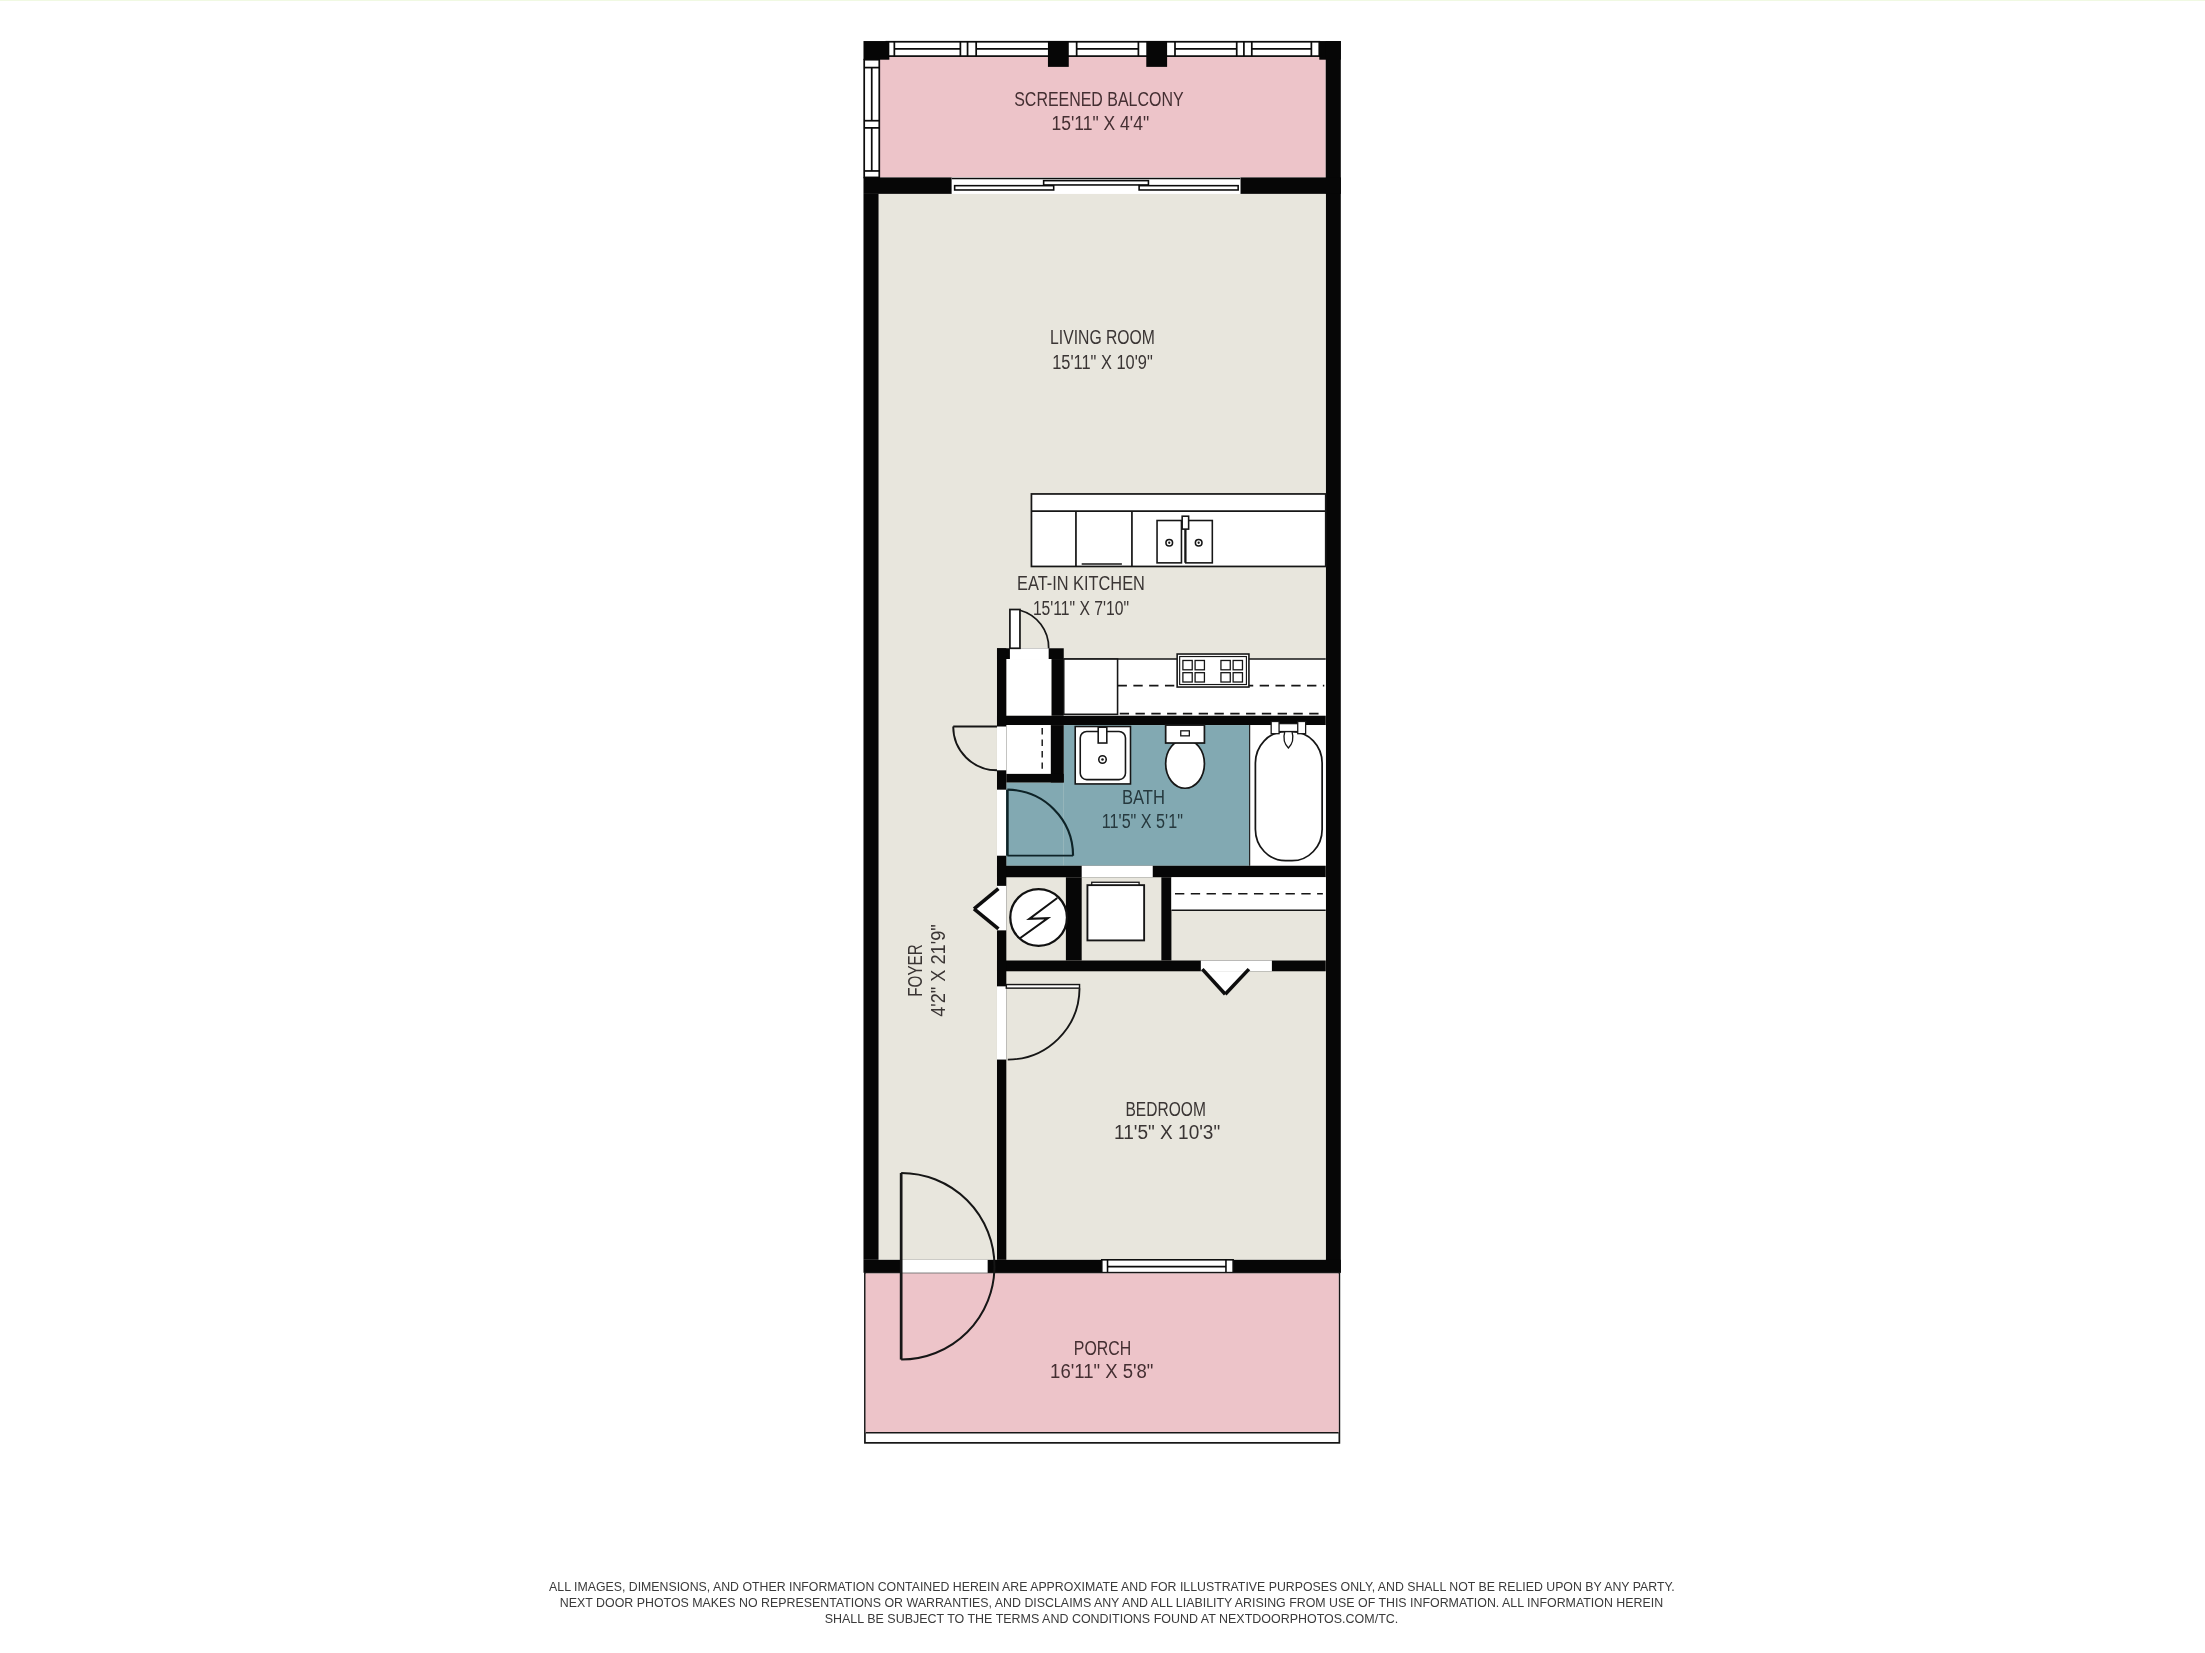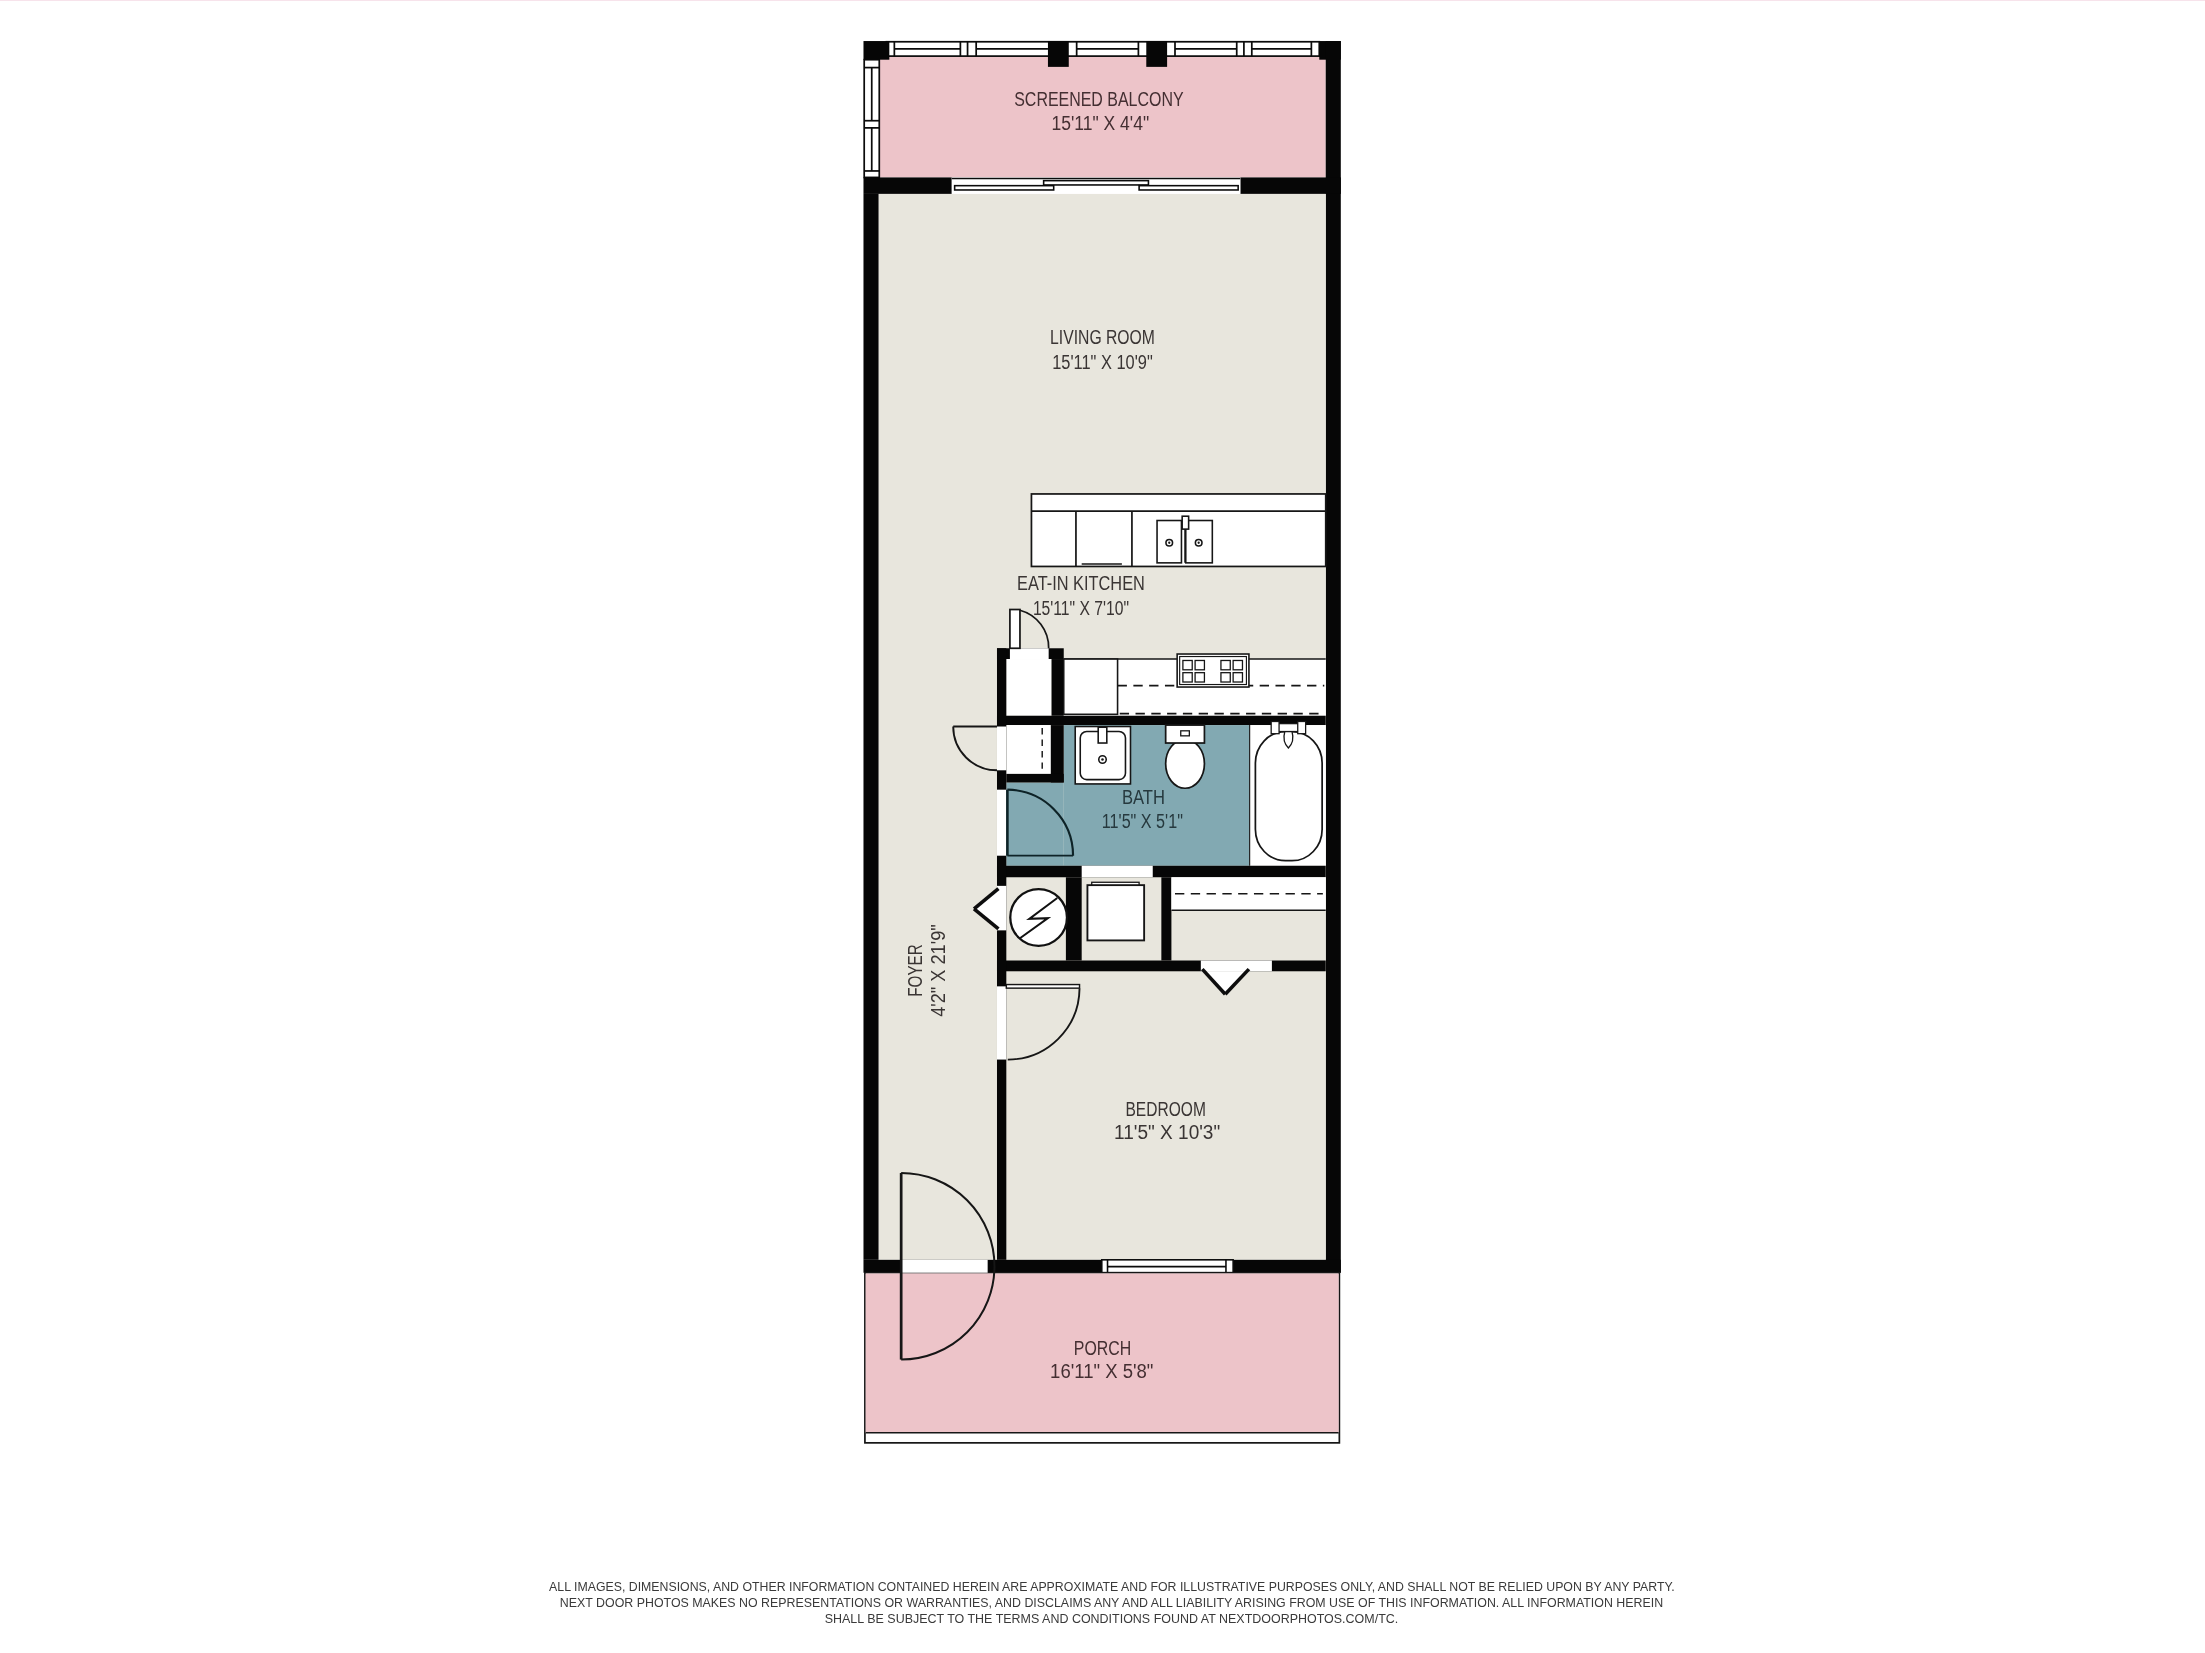"SCREENED BALCONY" #page { background: #be185d -> #84cc16 }
